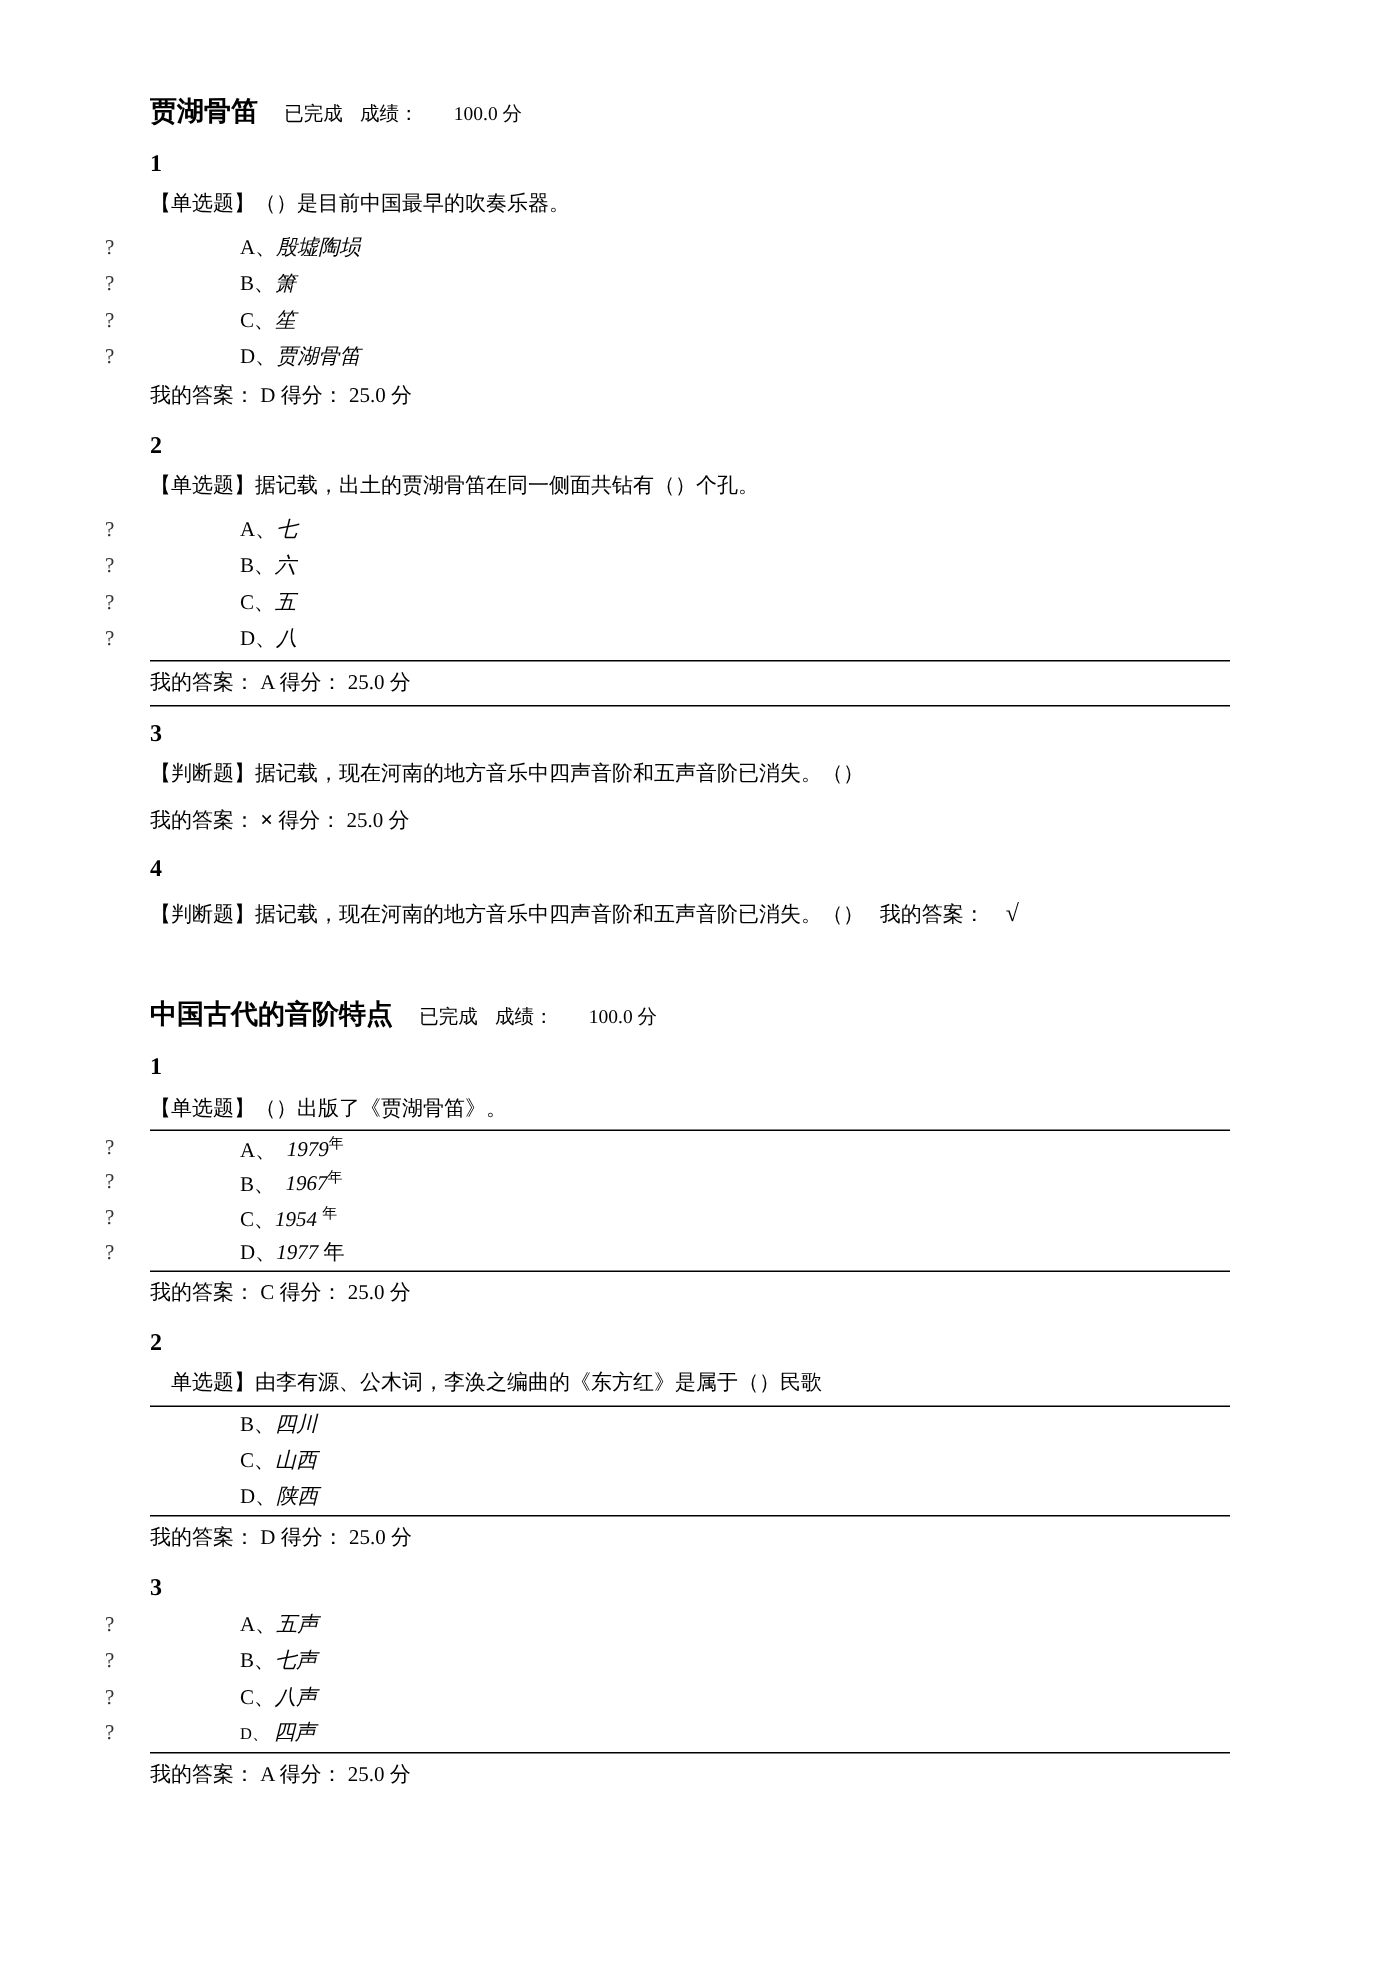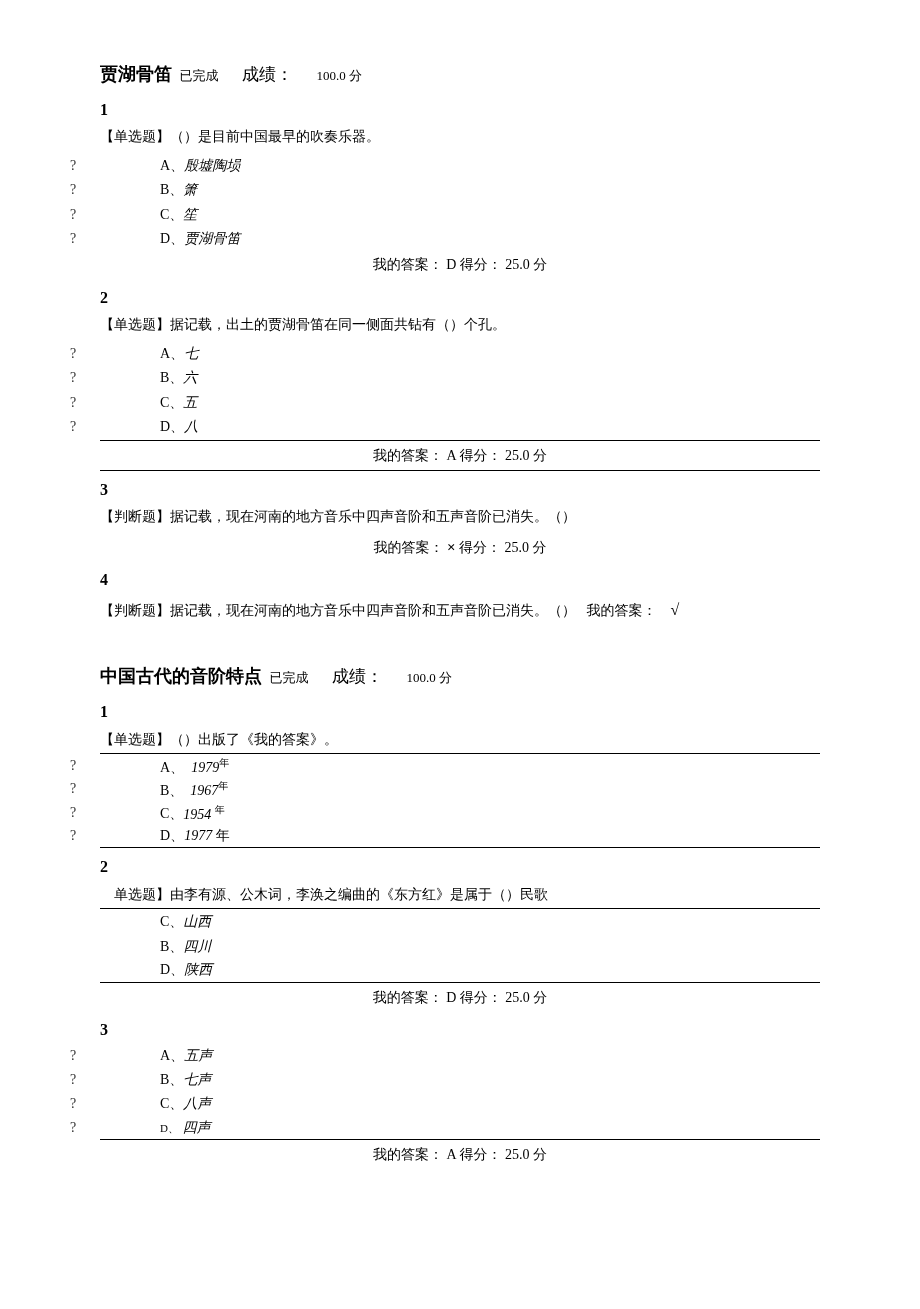"已完成" .section-status { margin-left: 4px -> 14px }
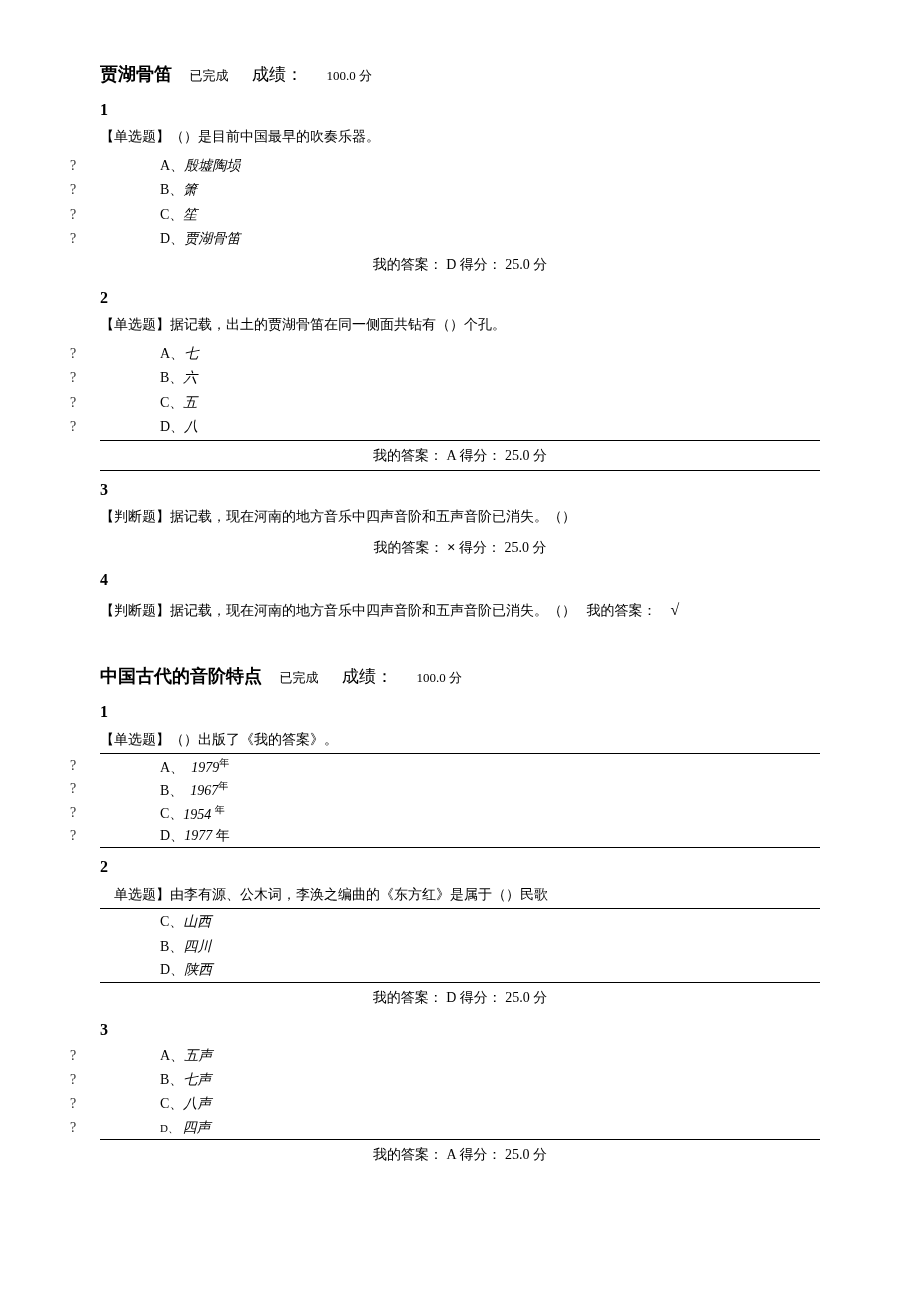"成绩：" .section-score-label { font-size: 17px -> 13px; margin-left: 20px -> 8px }
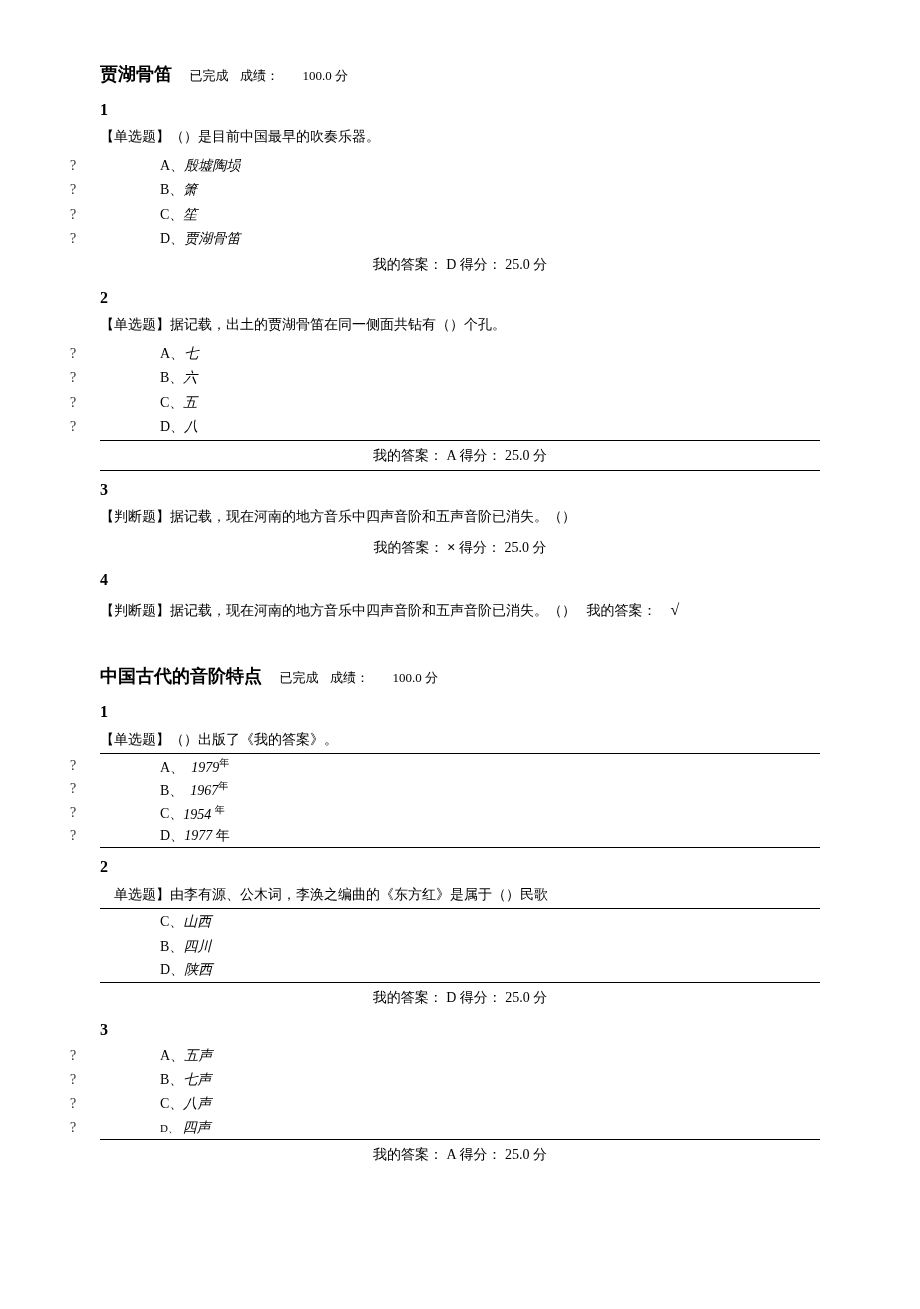"我的答案： D 得分： 25.0 分" .answer-line { text-align: center -> none }
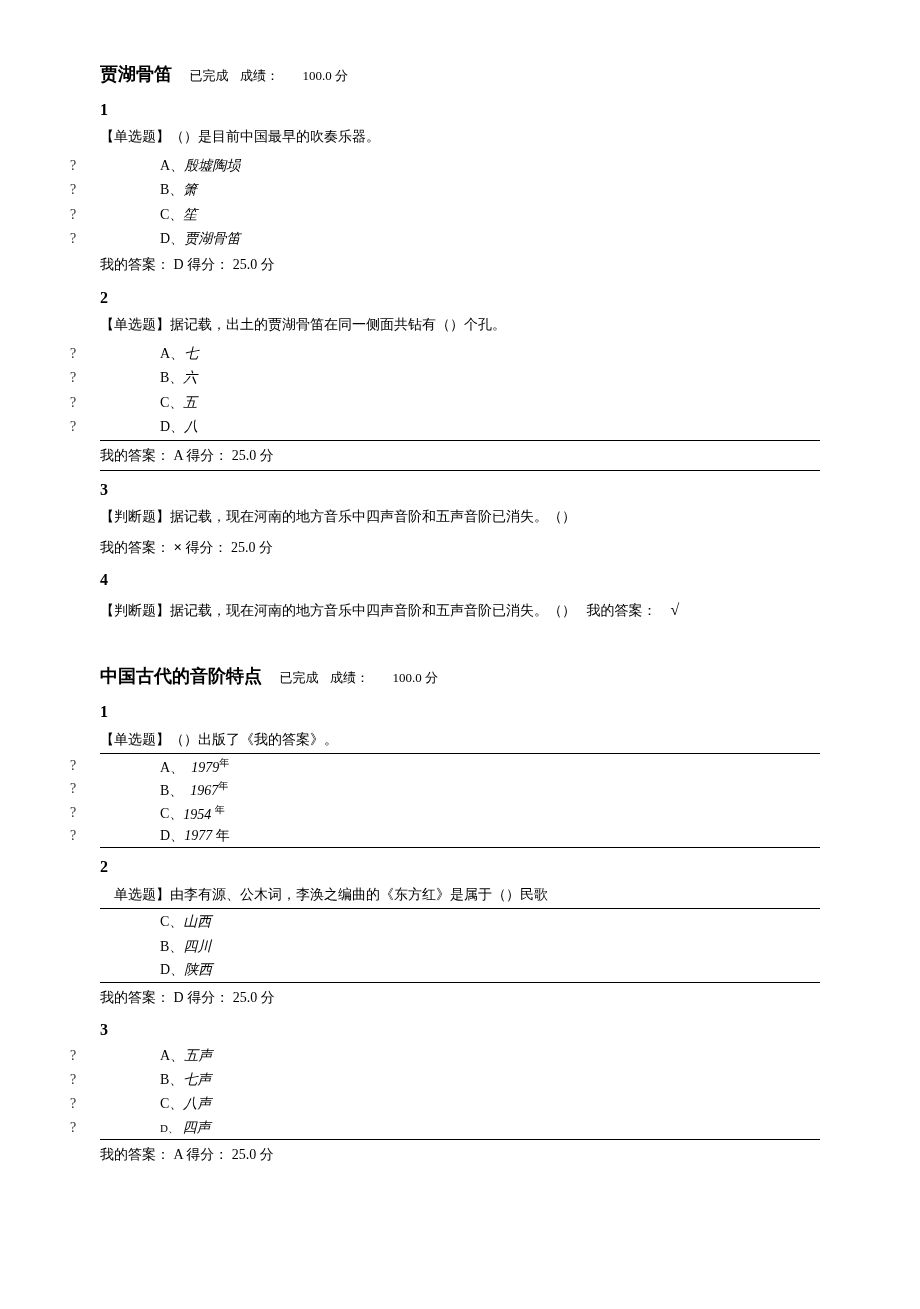"【单选题】（）出版了《我的答案》。" div.qtext { text: 我的答案 -> 贾湖骨笛 }
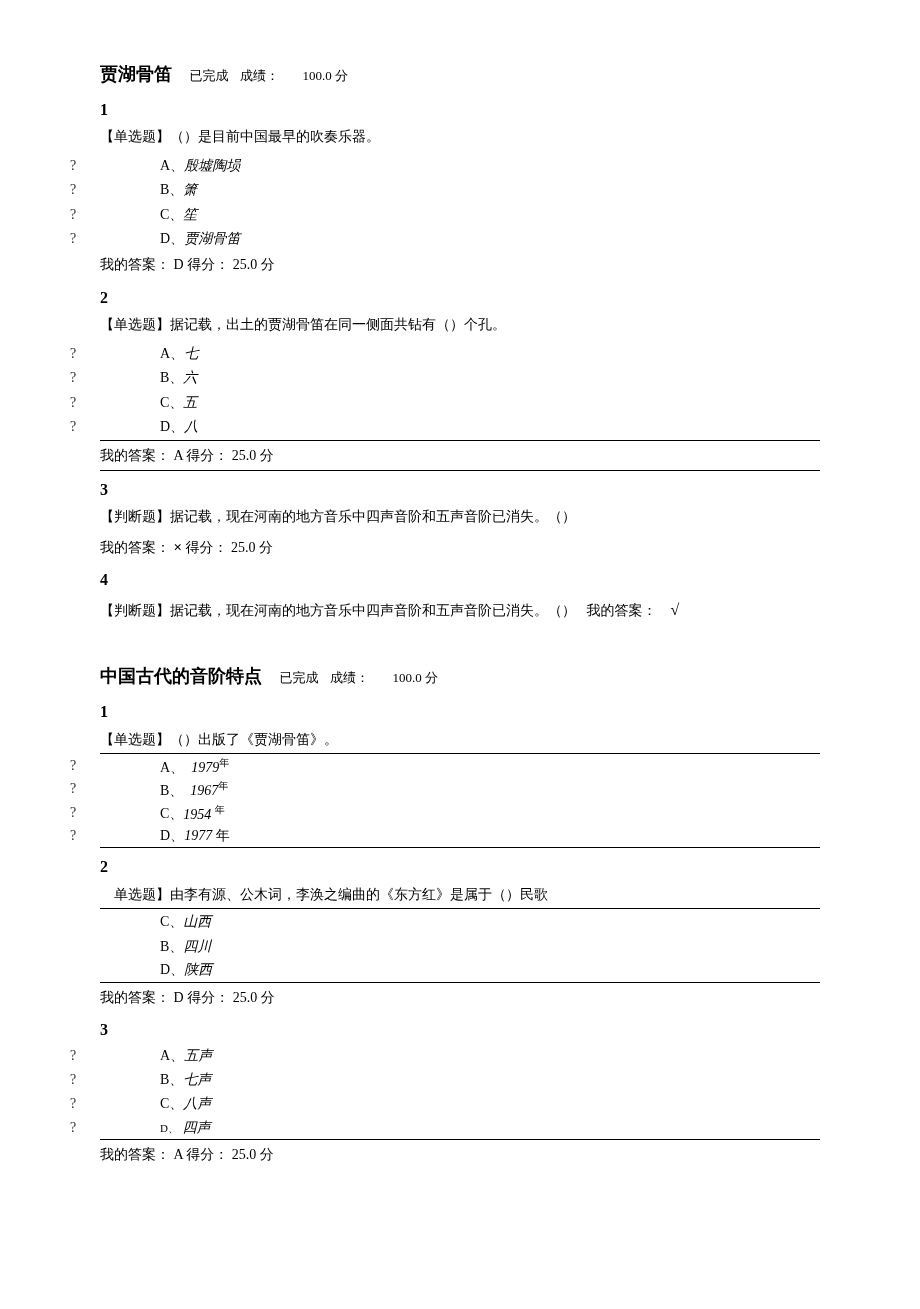"我的答案： C 得分： 25.0 分" div.answer-line { html: none -> <div> <span>我的答案：</span> <span>C</span> <span>得分：</span> <span>25.0 分</span> </div> }
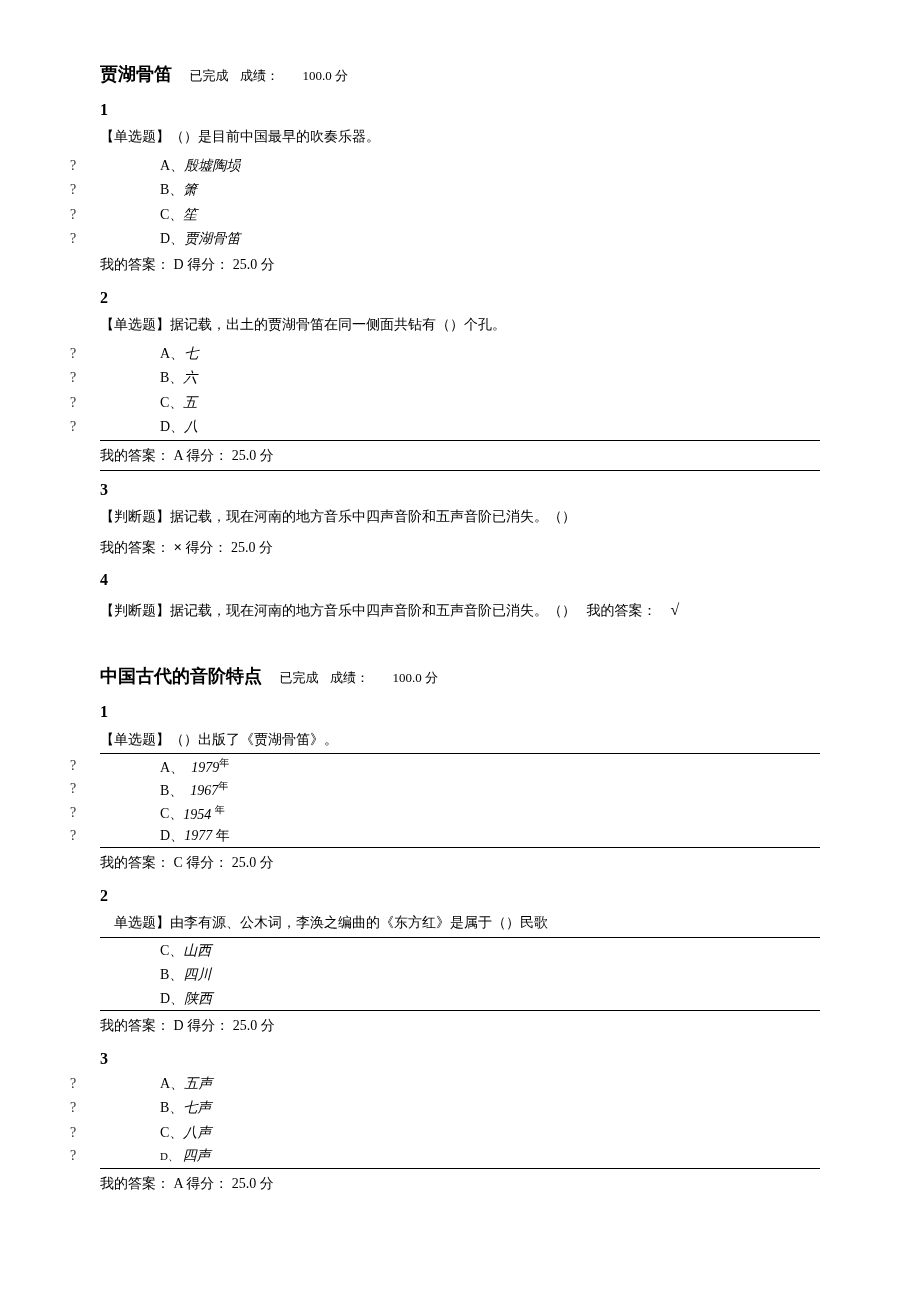"C、山西" div.opt-row { order: before "B、四川" -> after "B、四川" }
